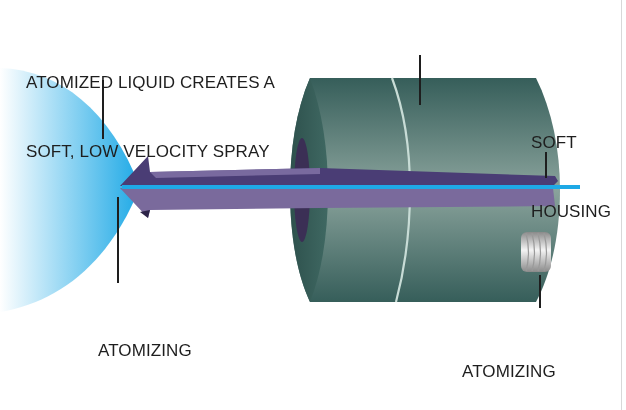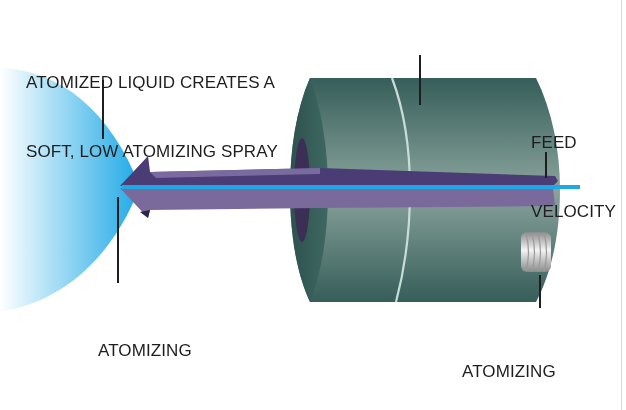"SOFT, LOW ATOMIZING SPRAY" span { text: ATOMIZING -> VELOCITY }
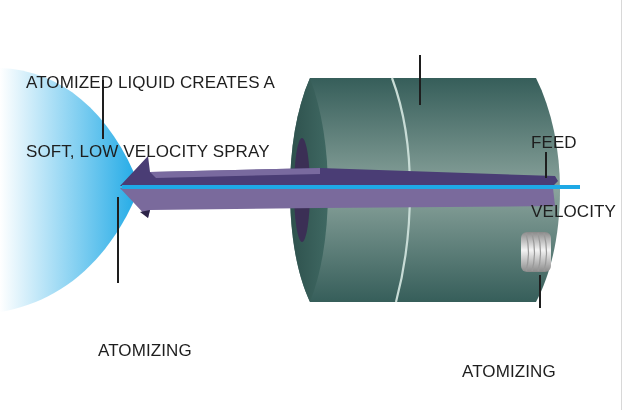"FEED" span { text: FEED -> SOFT }
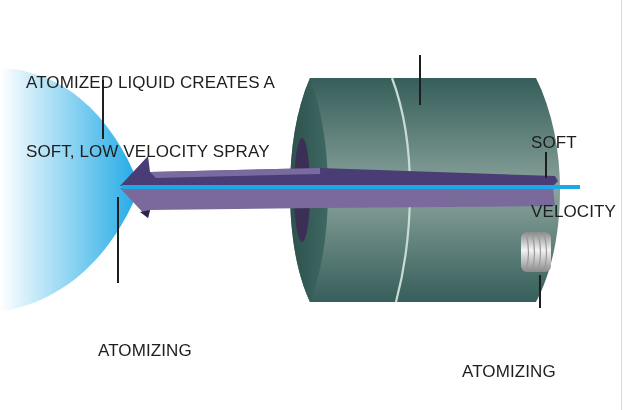"VELOCITY" span { text: VELOCITY -> HOUSING }
